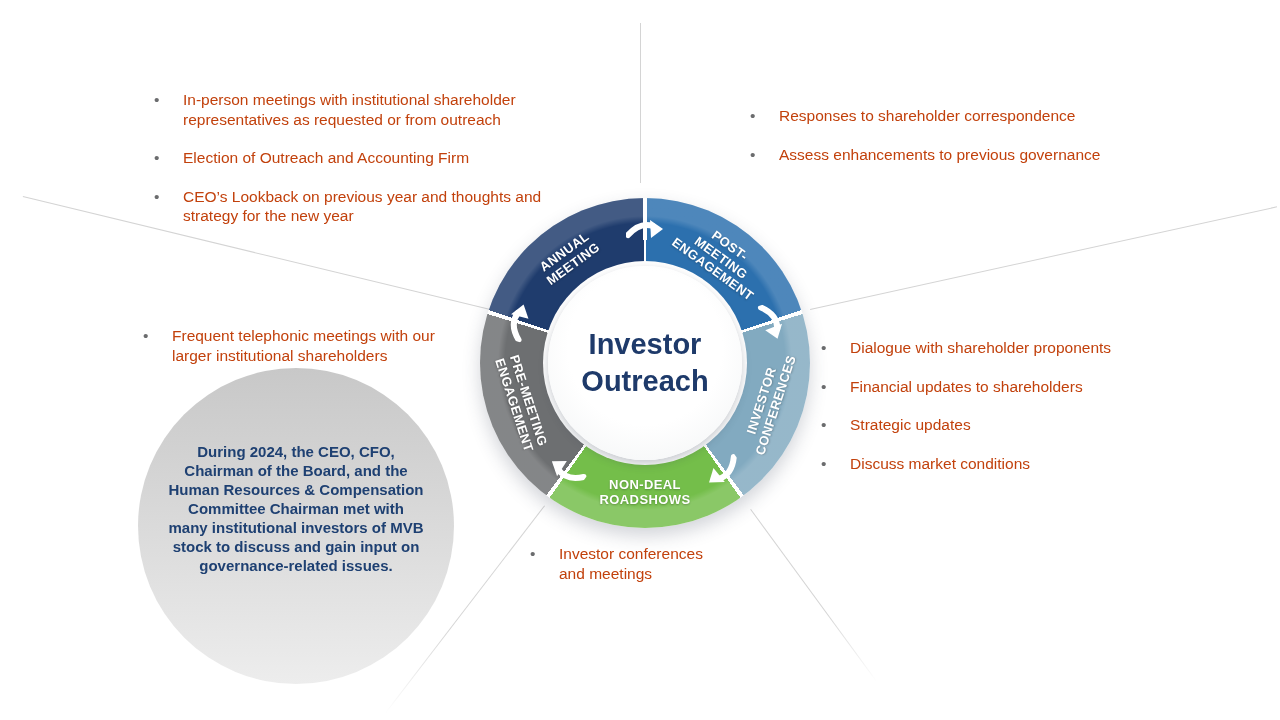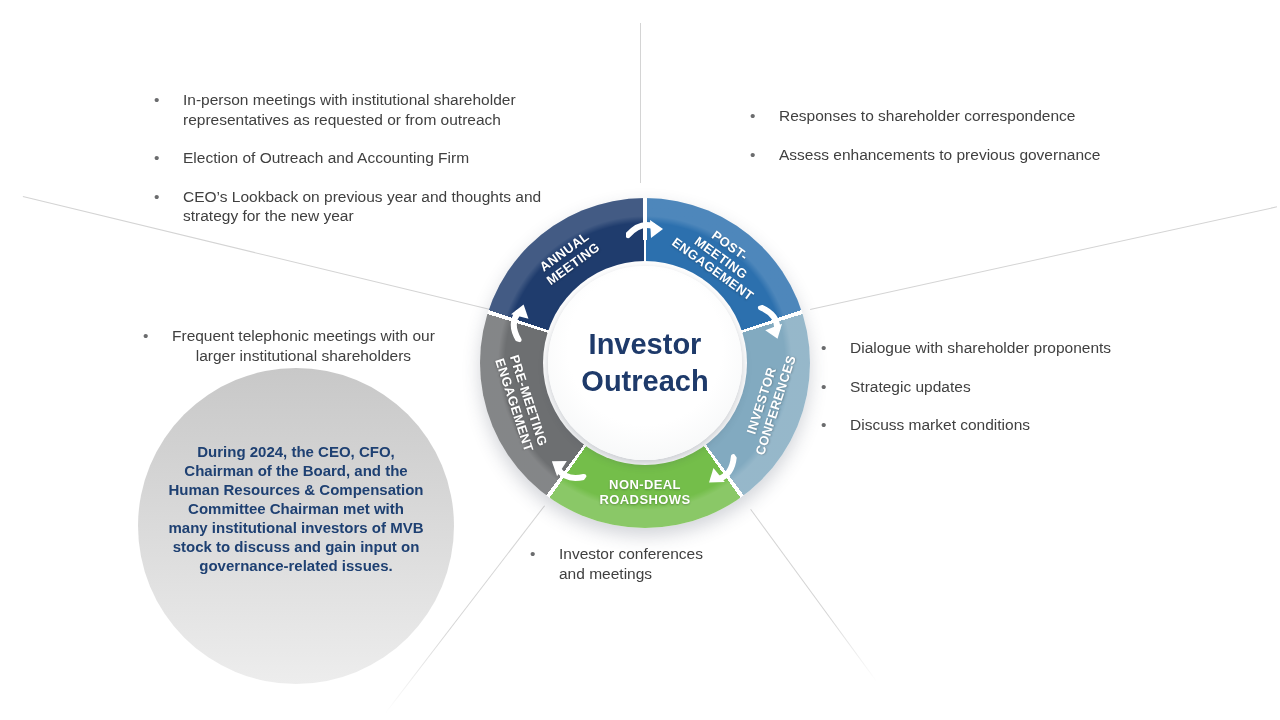"In-person meetings with institutional" .callout li { color: #404040 -> #c2410c }
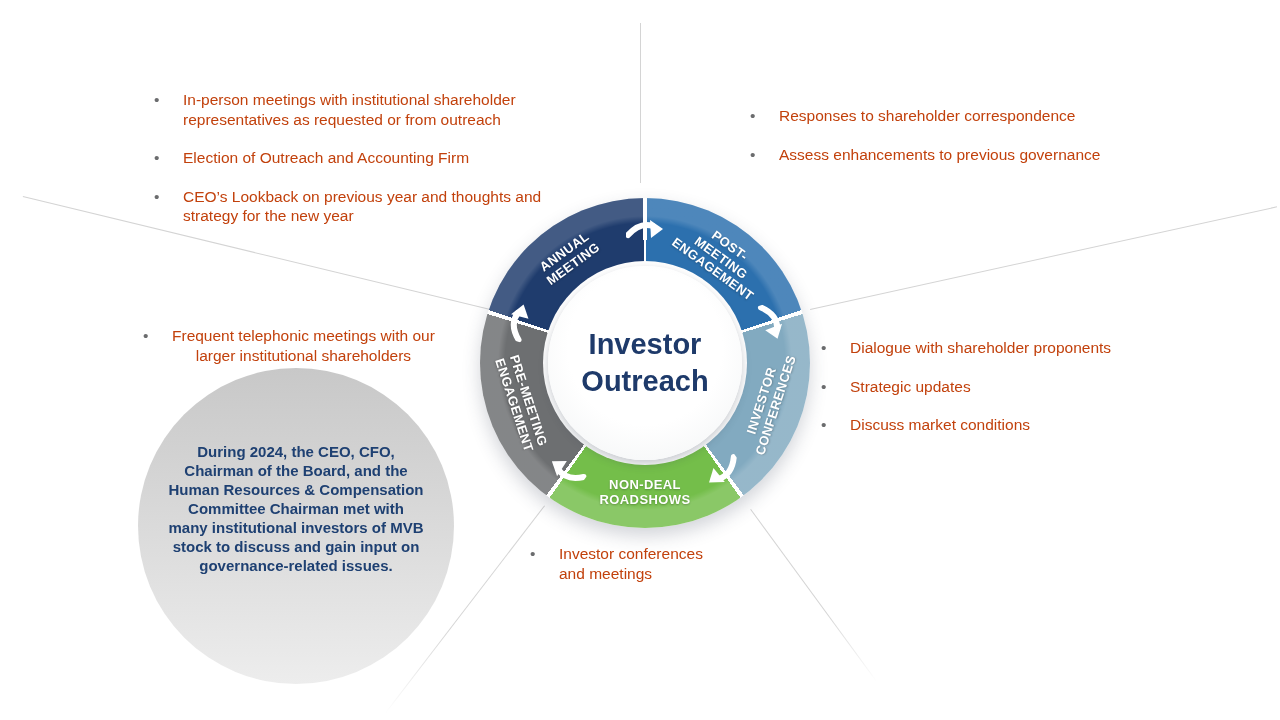"Frequent telephonic meetings with our" #co-pre { text-align: center -> none }
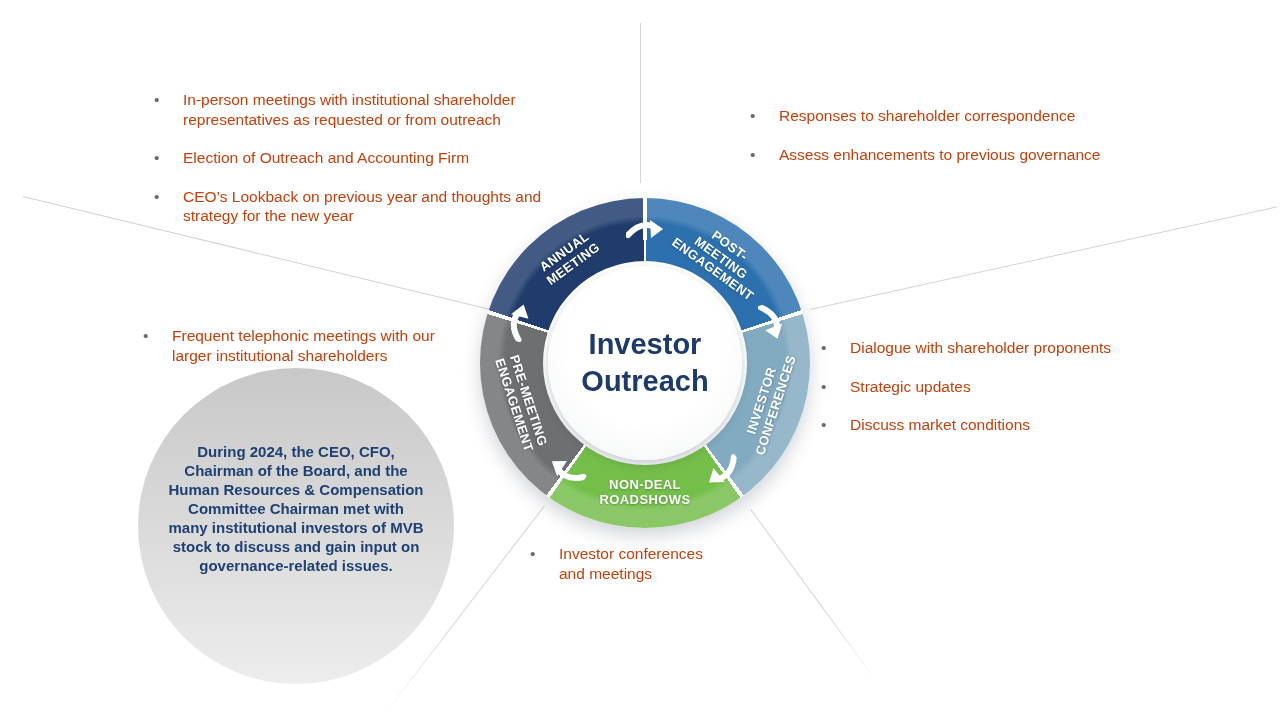"Financial updates to shareholders" li { html: none -> <li>Financial updates to shareholders</li> }
